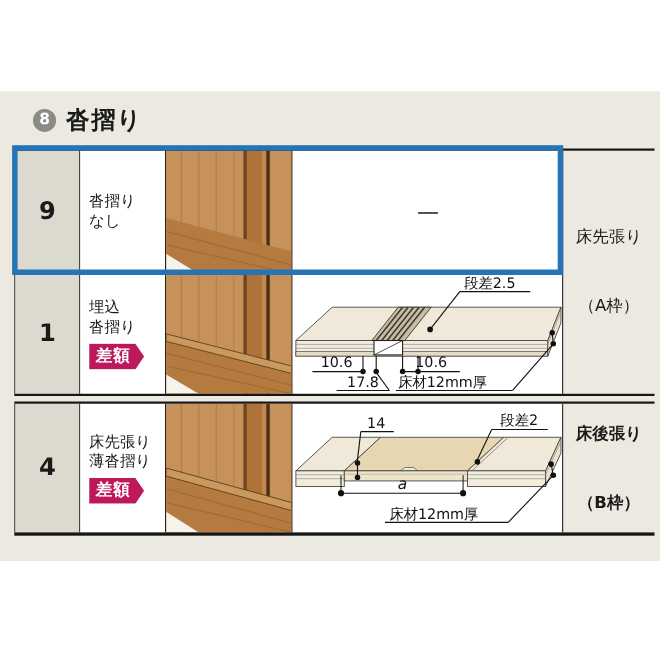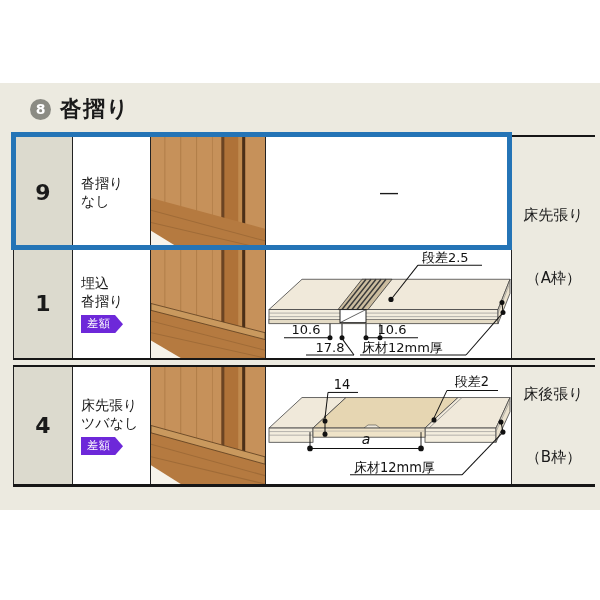"差額" .badge { background: #6d28d9 -> #be185d; font-size: 11px -> 15px; font-weight: normal -> bold }
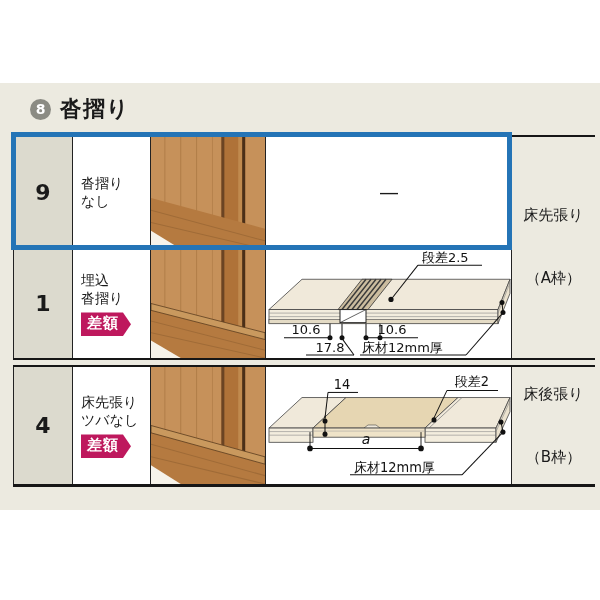"床後張り" div.side-col { font-weight: none -> bold }
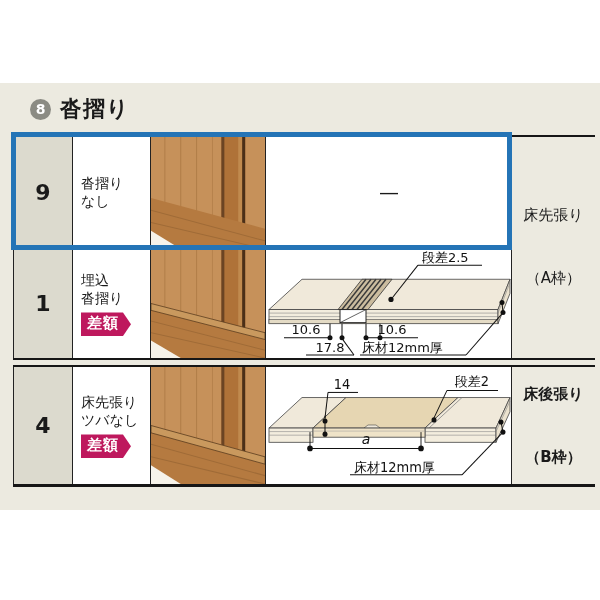"ツバなし" span { text: ツバなし -> 薄沓摺り }
